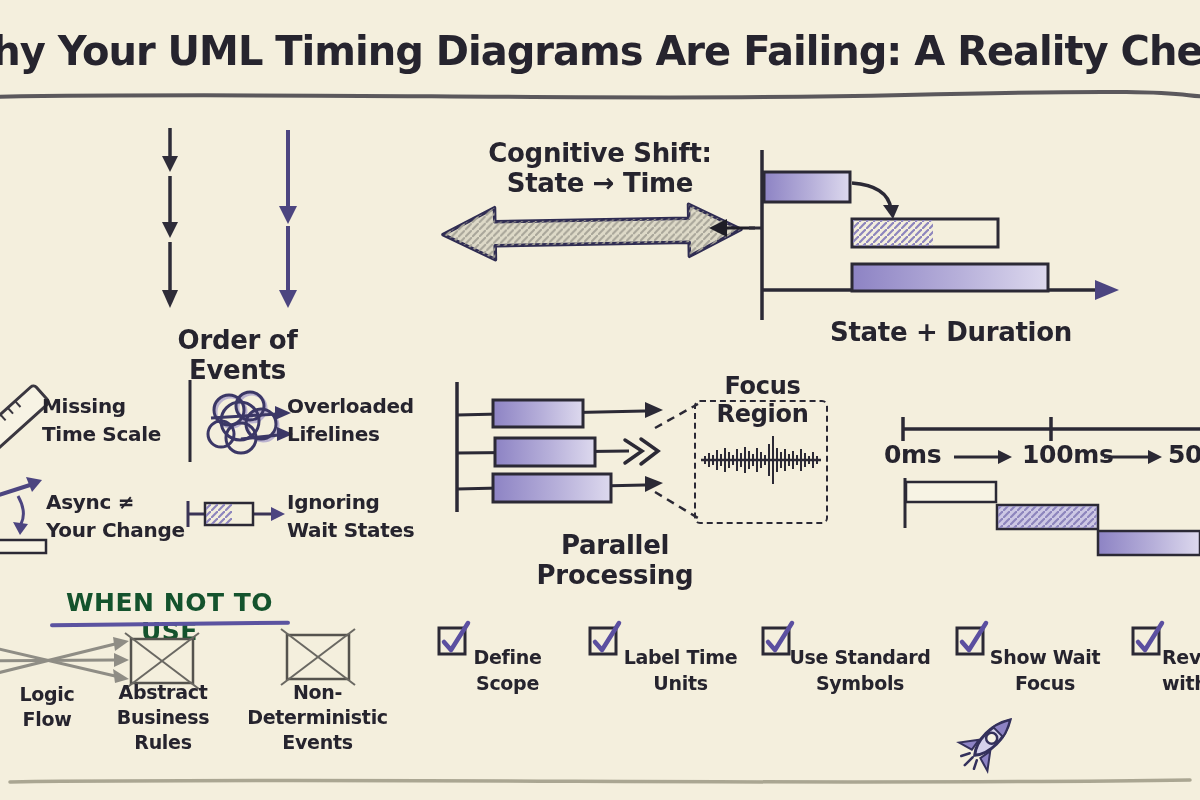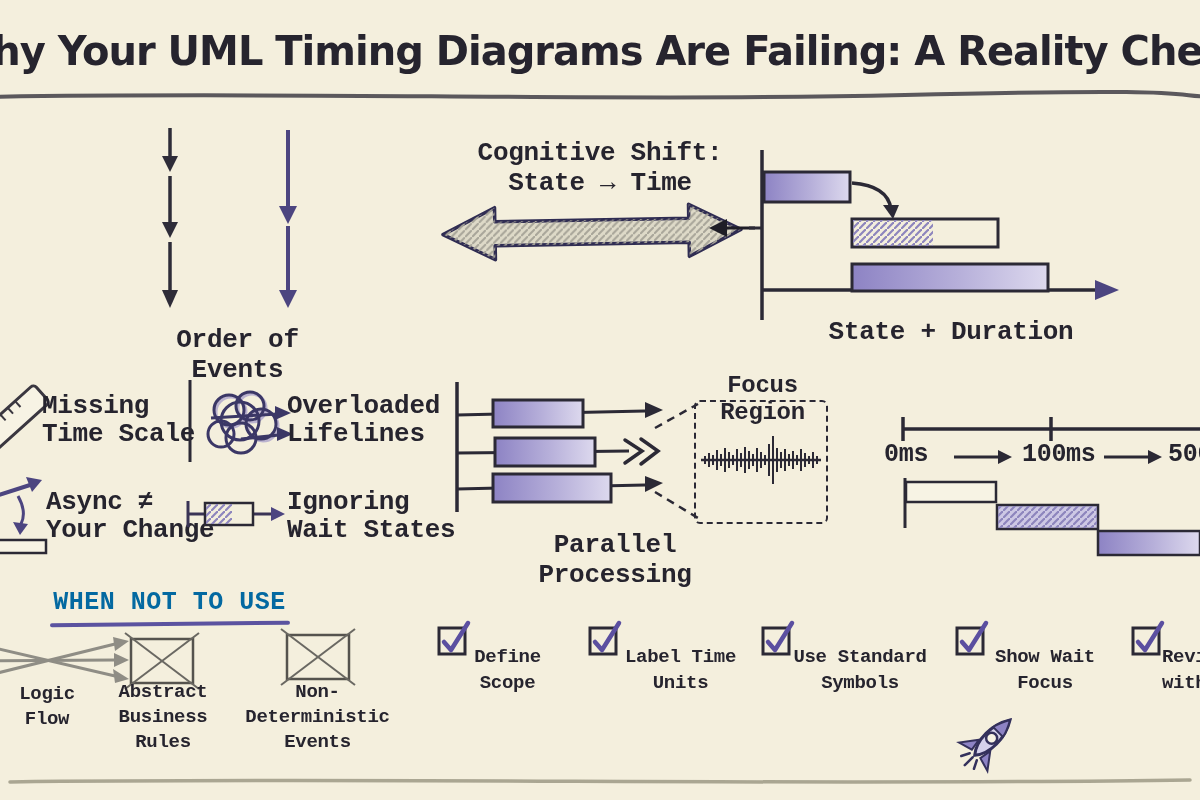"Cognitive Shift:" .lbl { font-family: Liberation Mono, monospace -> none }
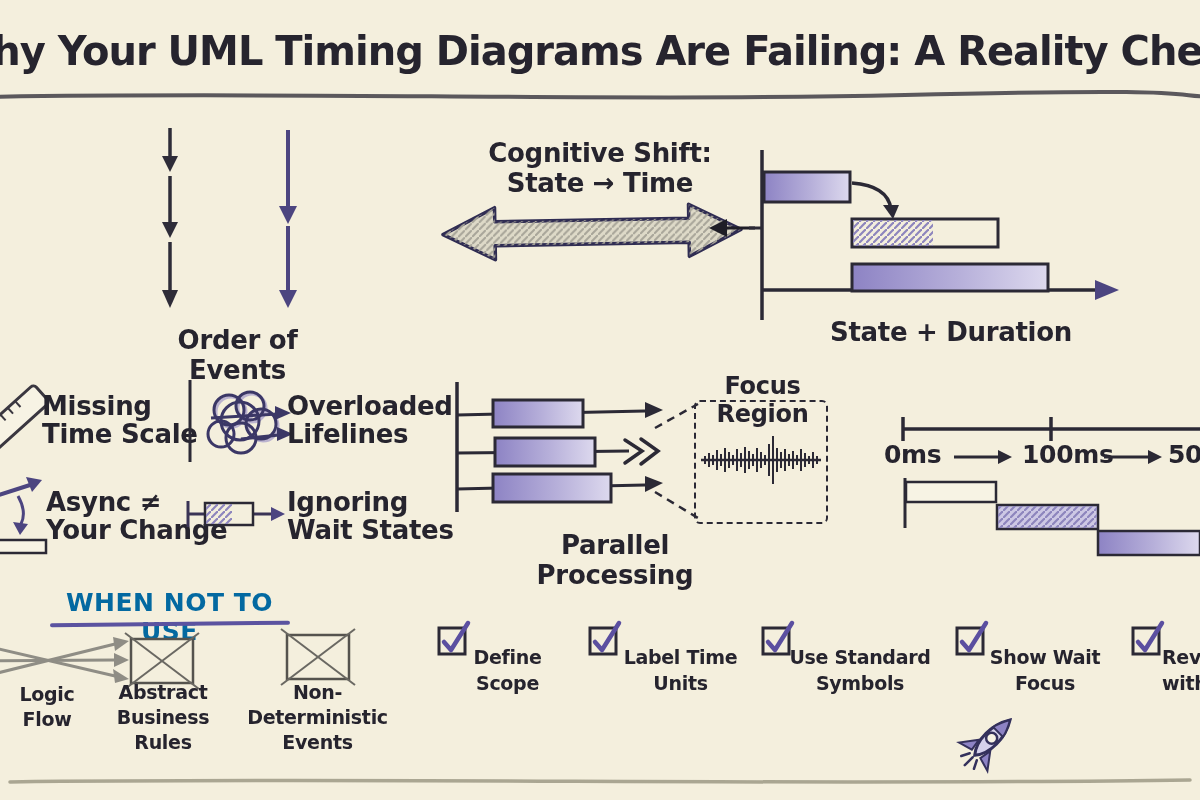"Missing" .pit { font-size: 26px -> 20px }
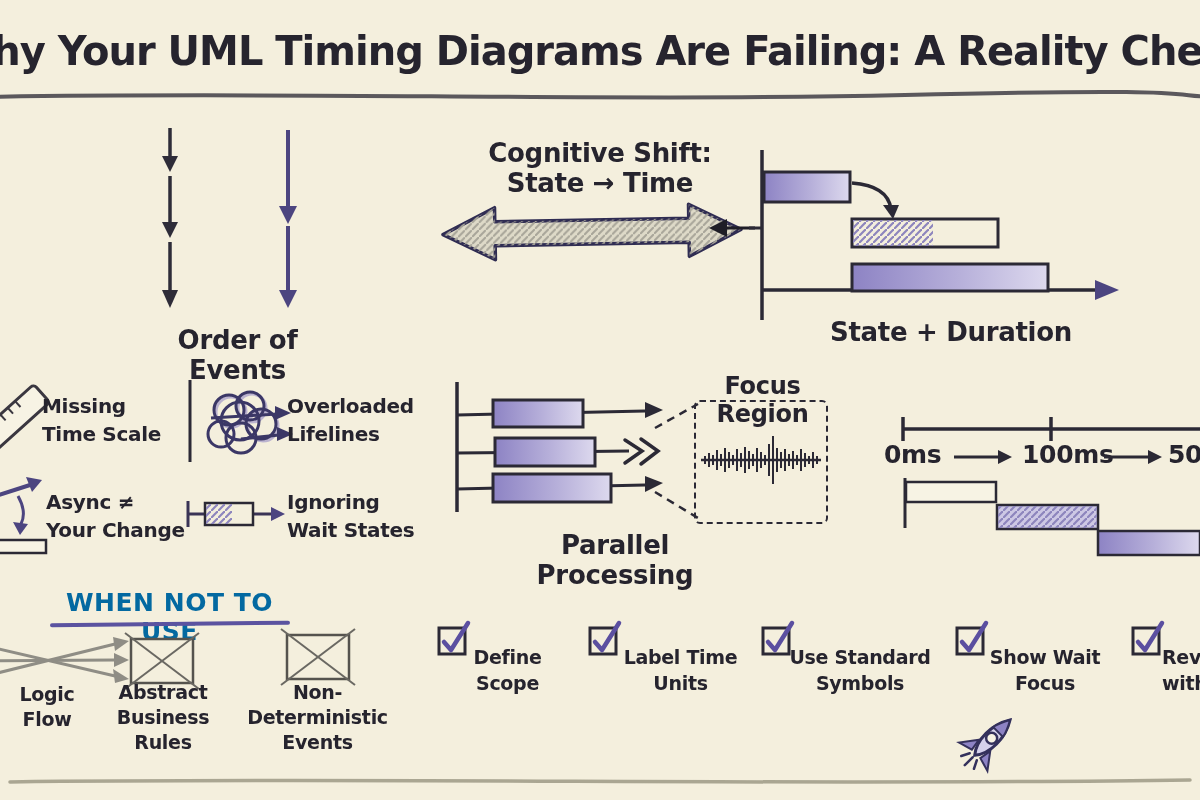"WHEN NOT TO USE" .wnu-h { color: #0369a1 -> #14532d }
